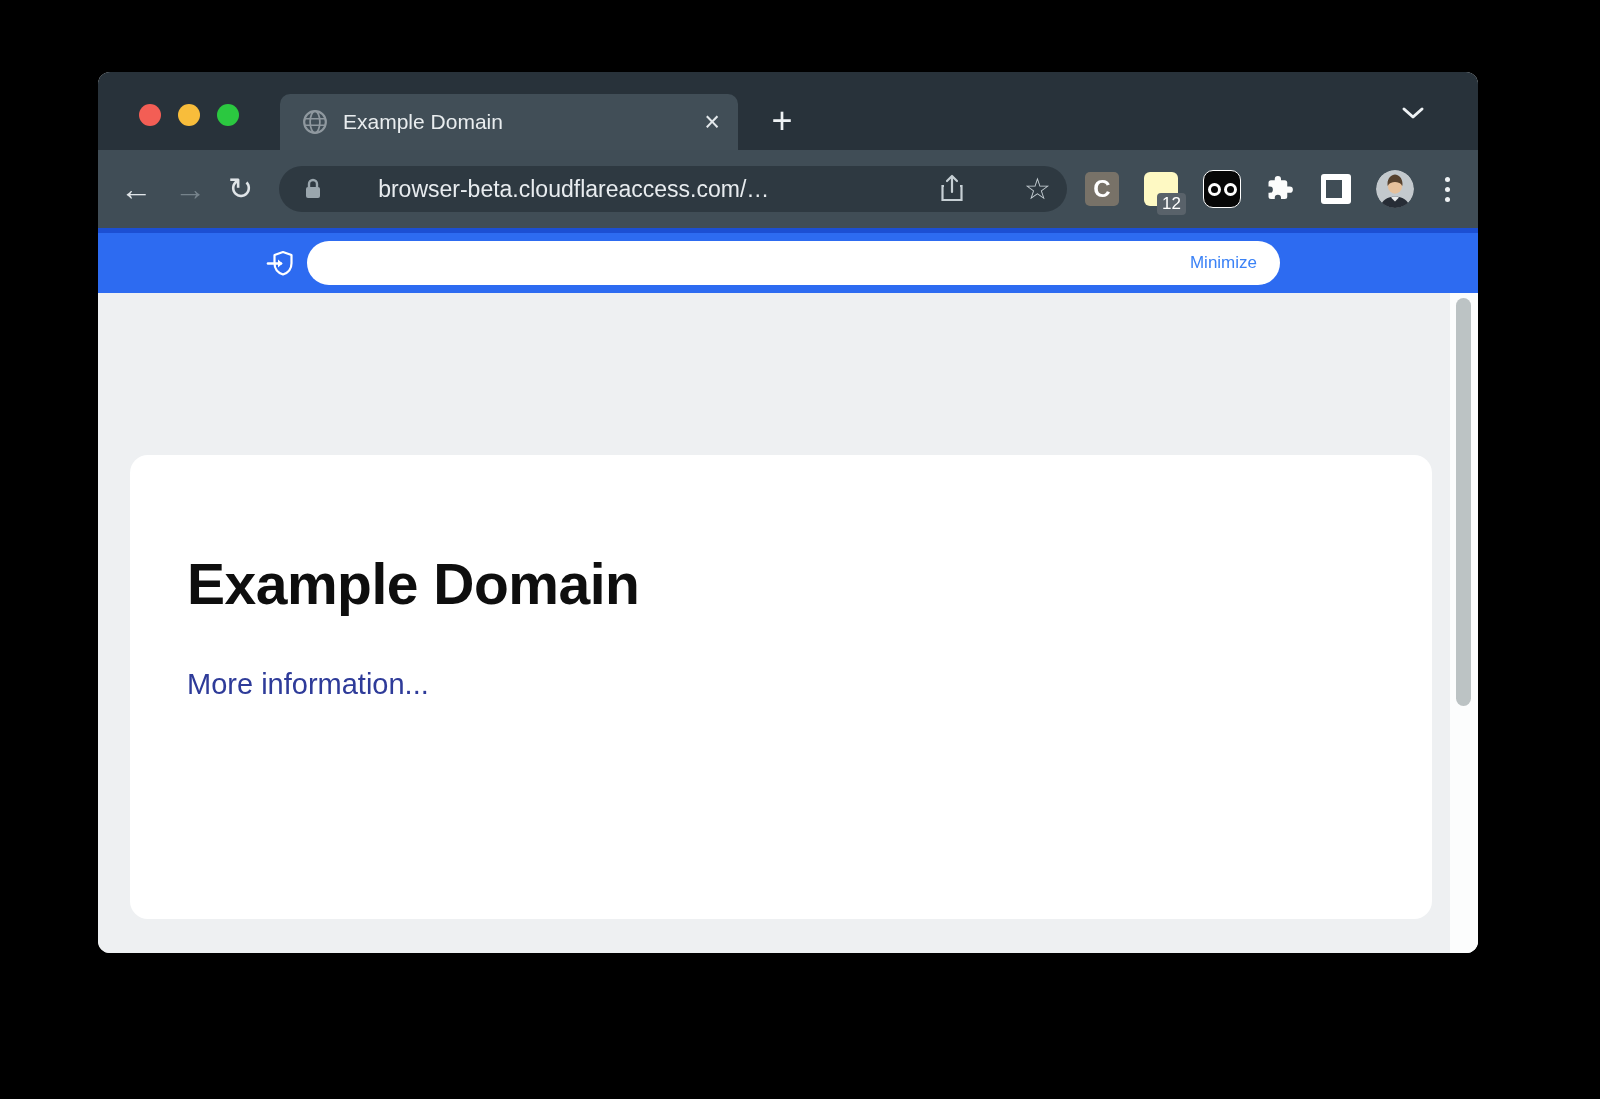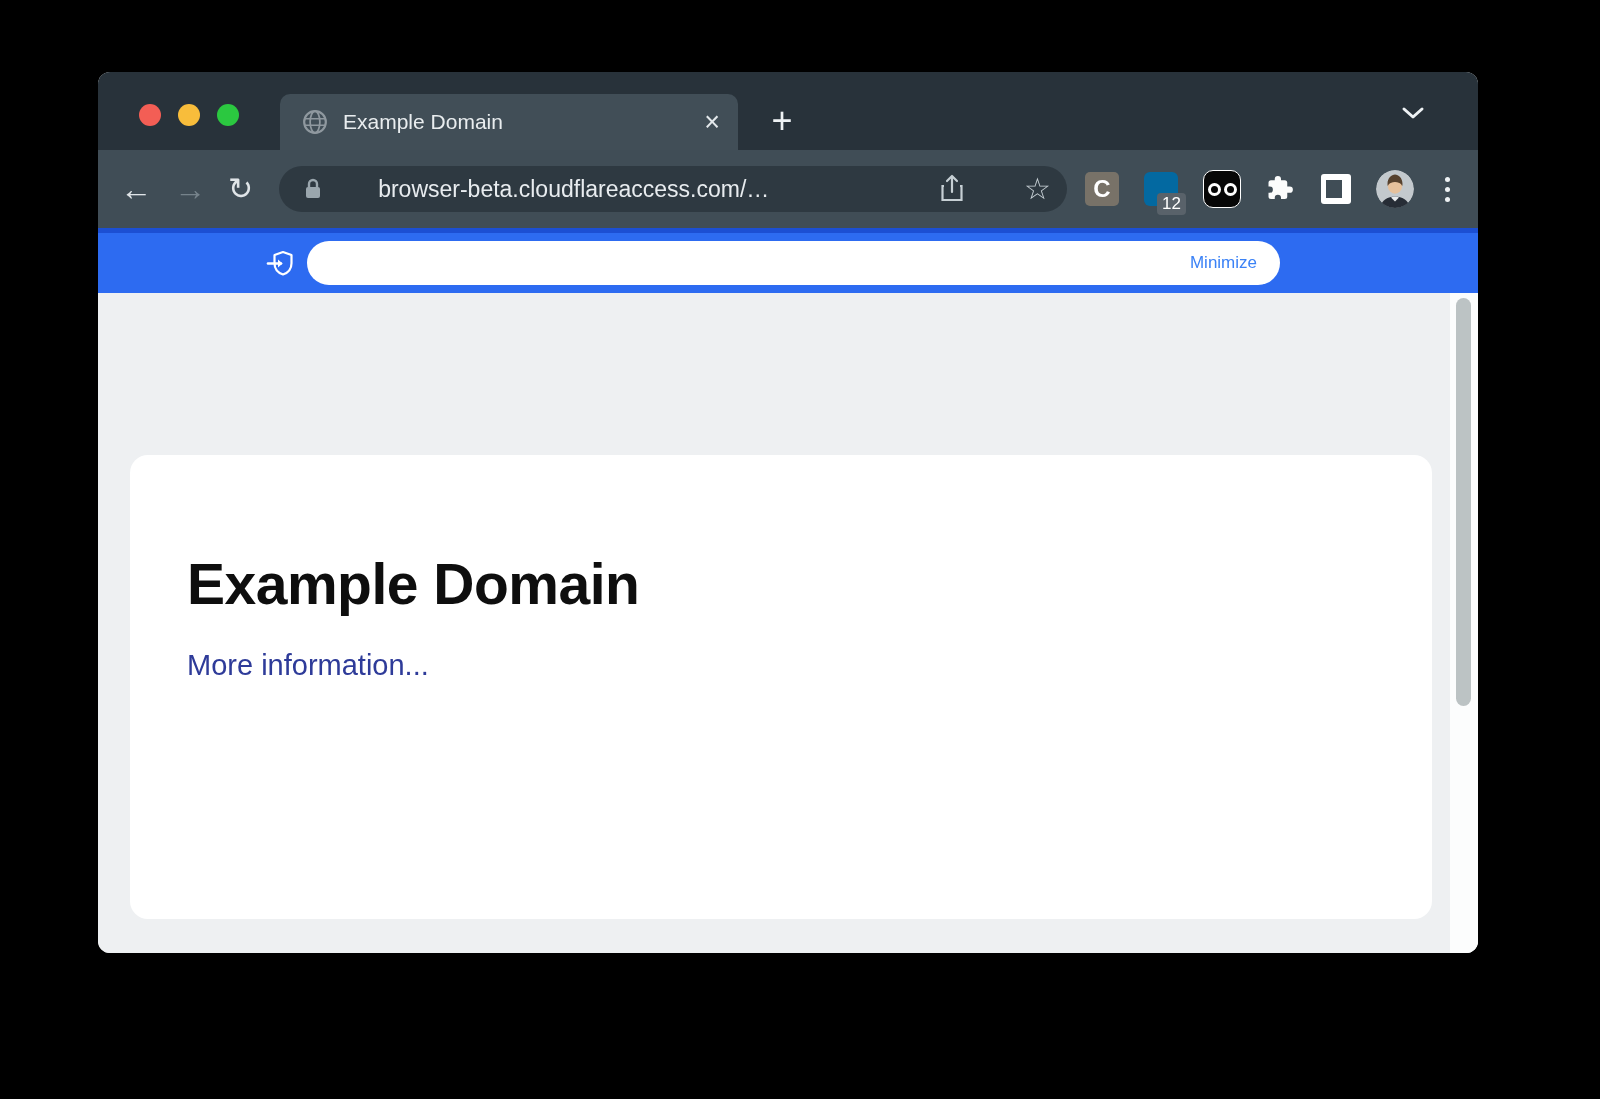"12" .ext-red { background: #0369a1 -> #fef9c3 }
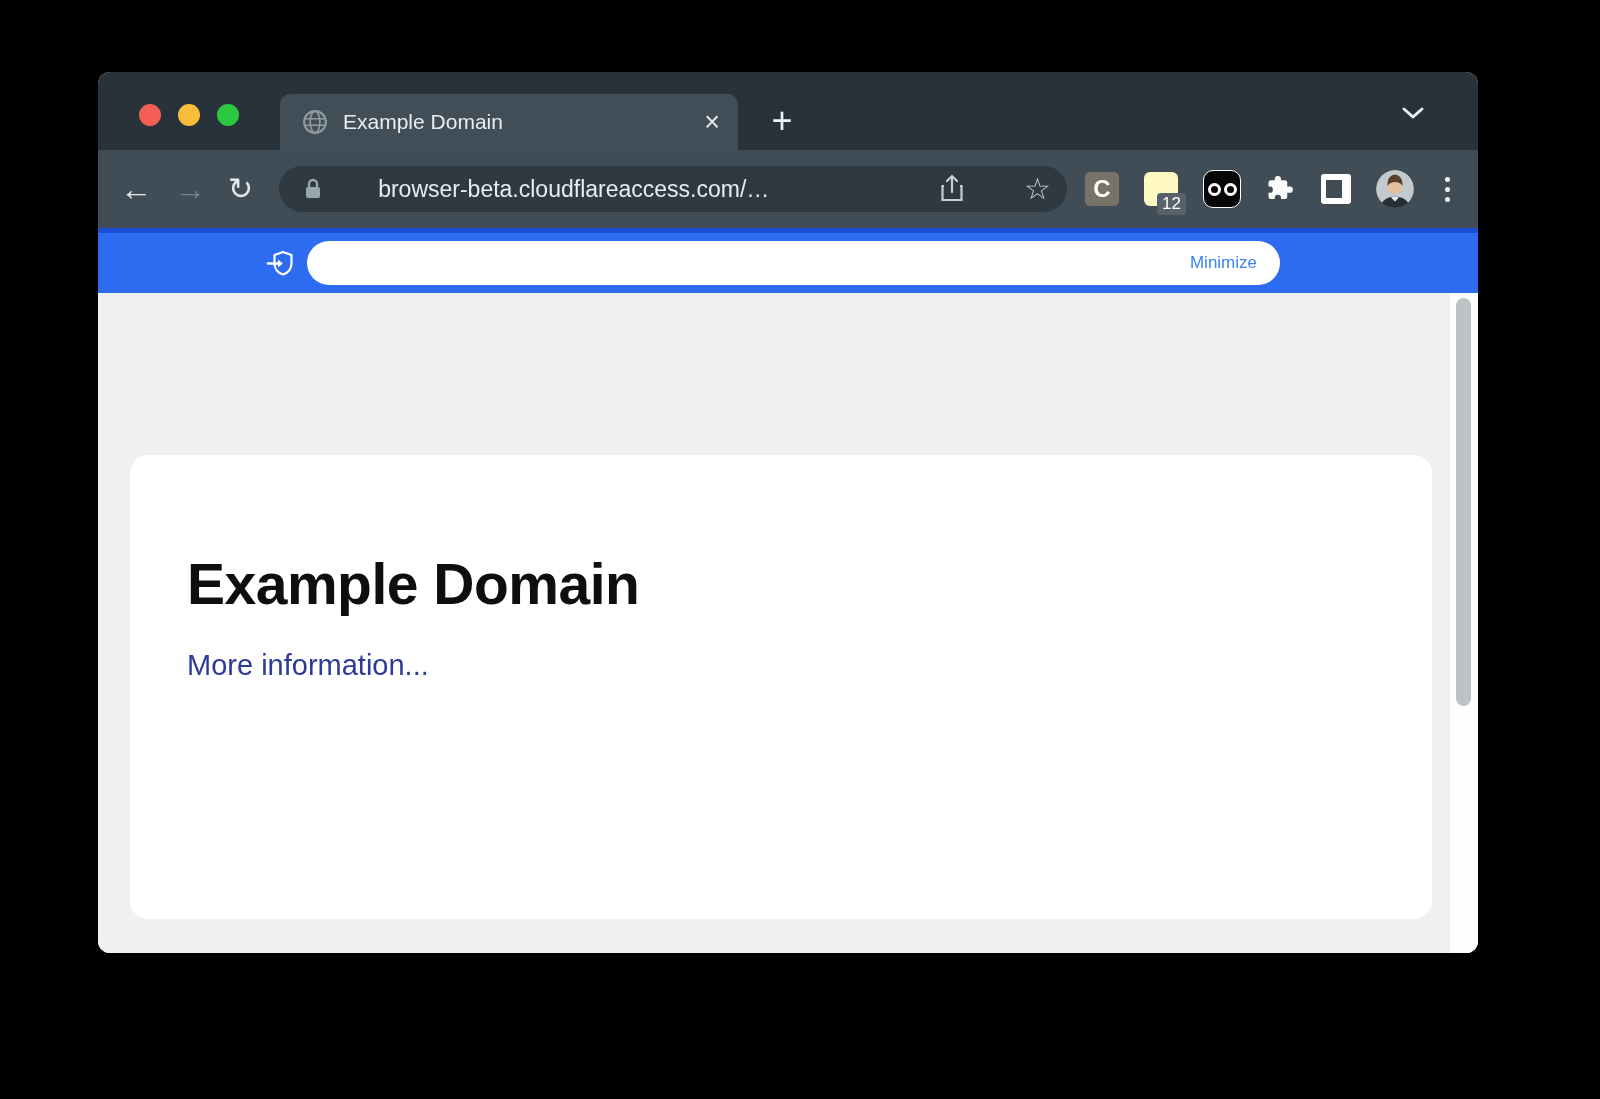"More information..." .card .more { margin-top: 32px -> 51px }
